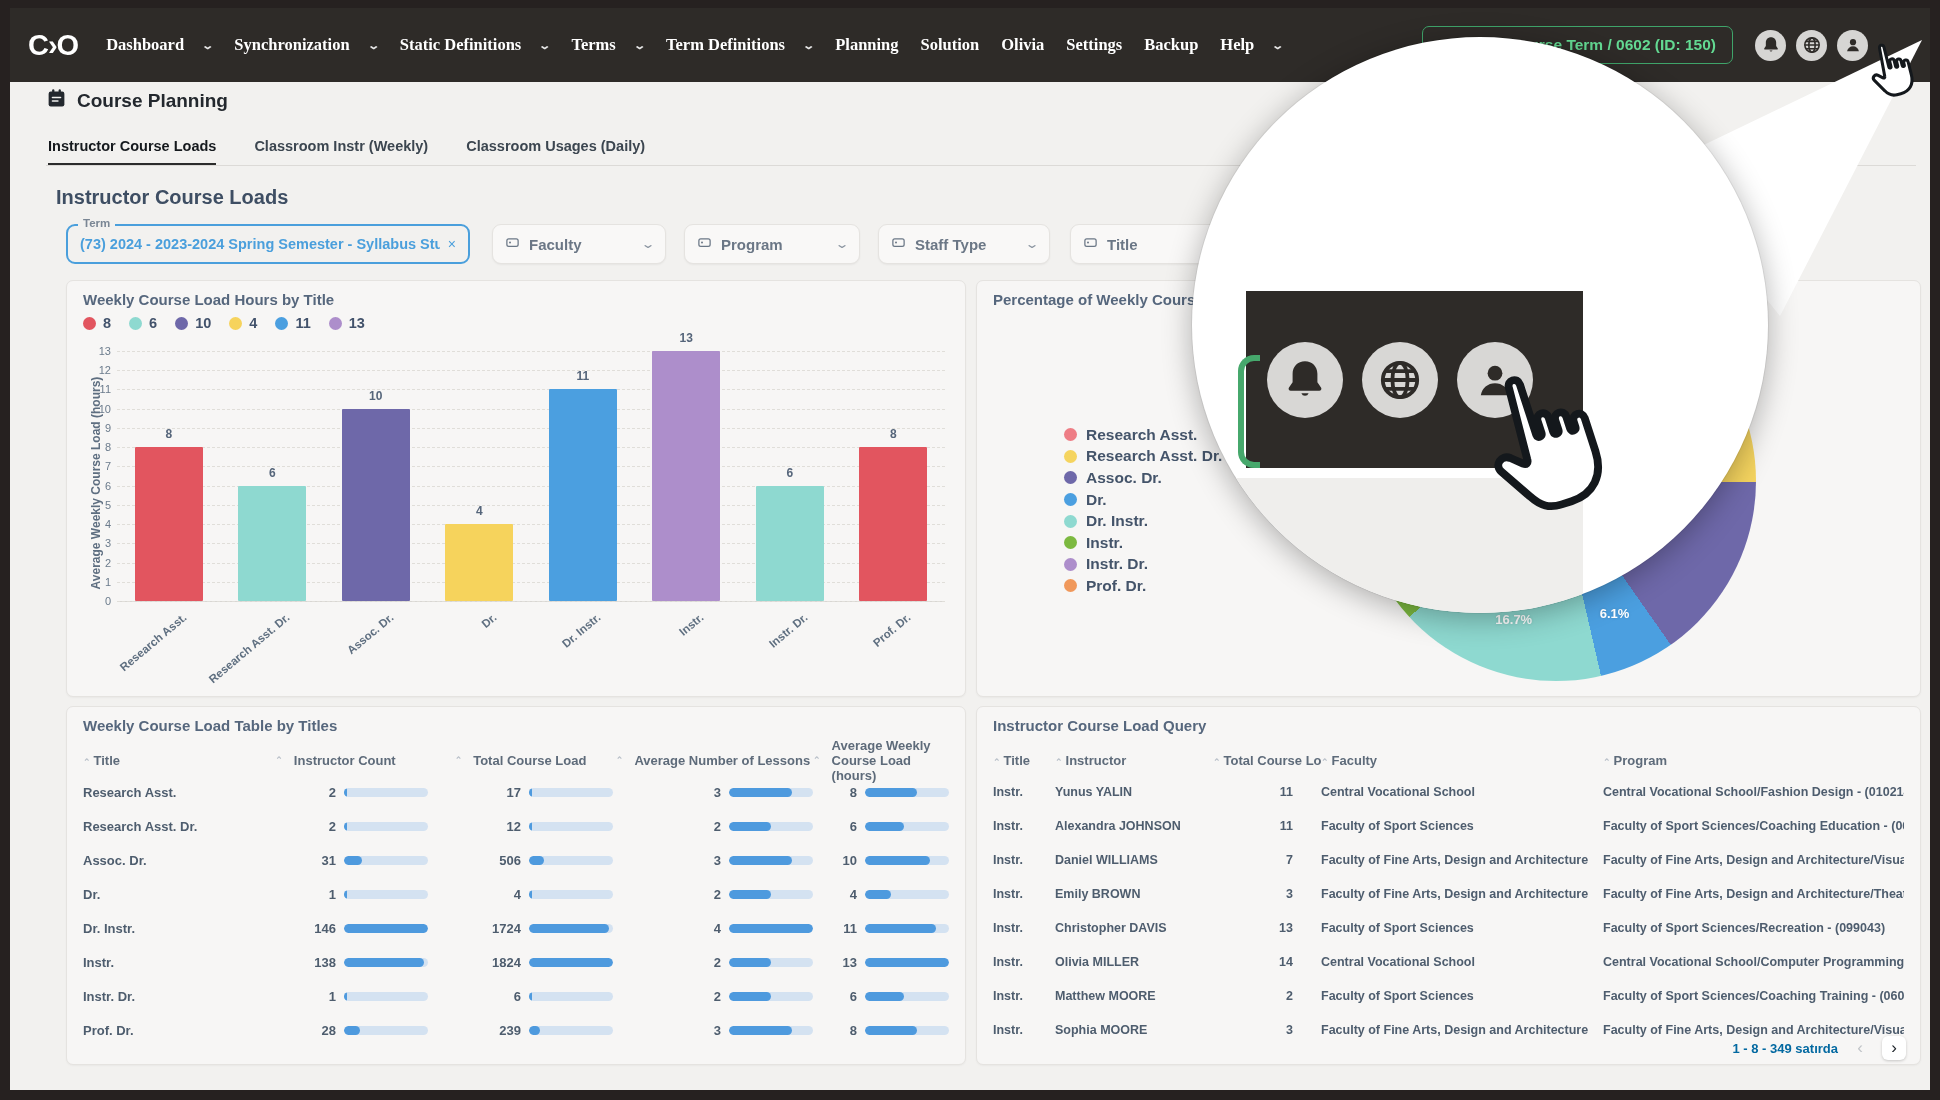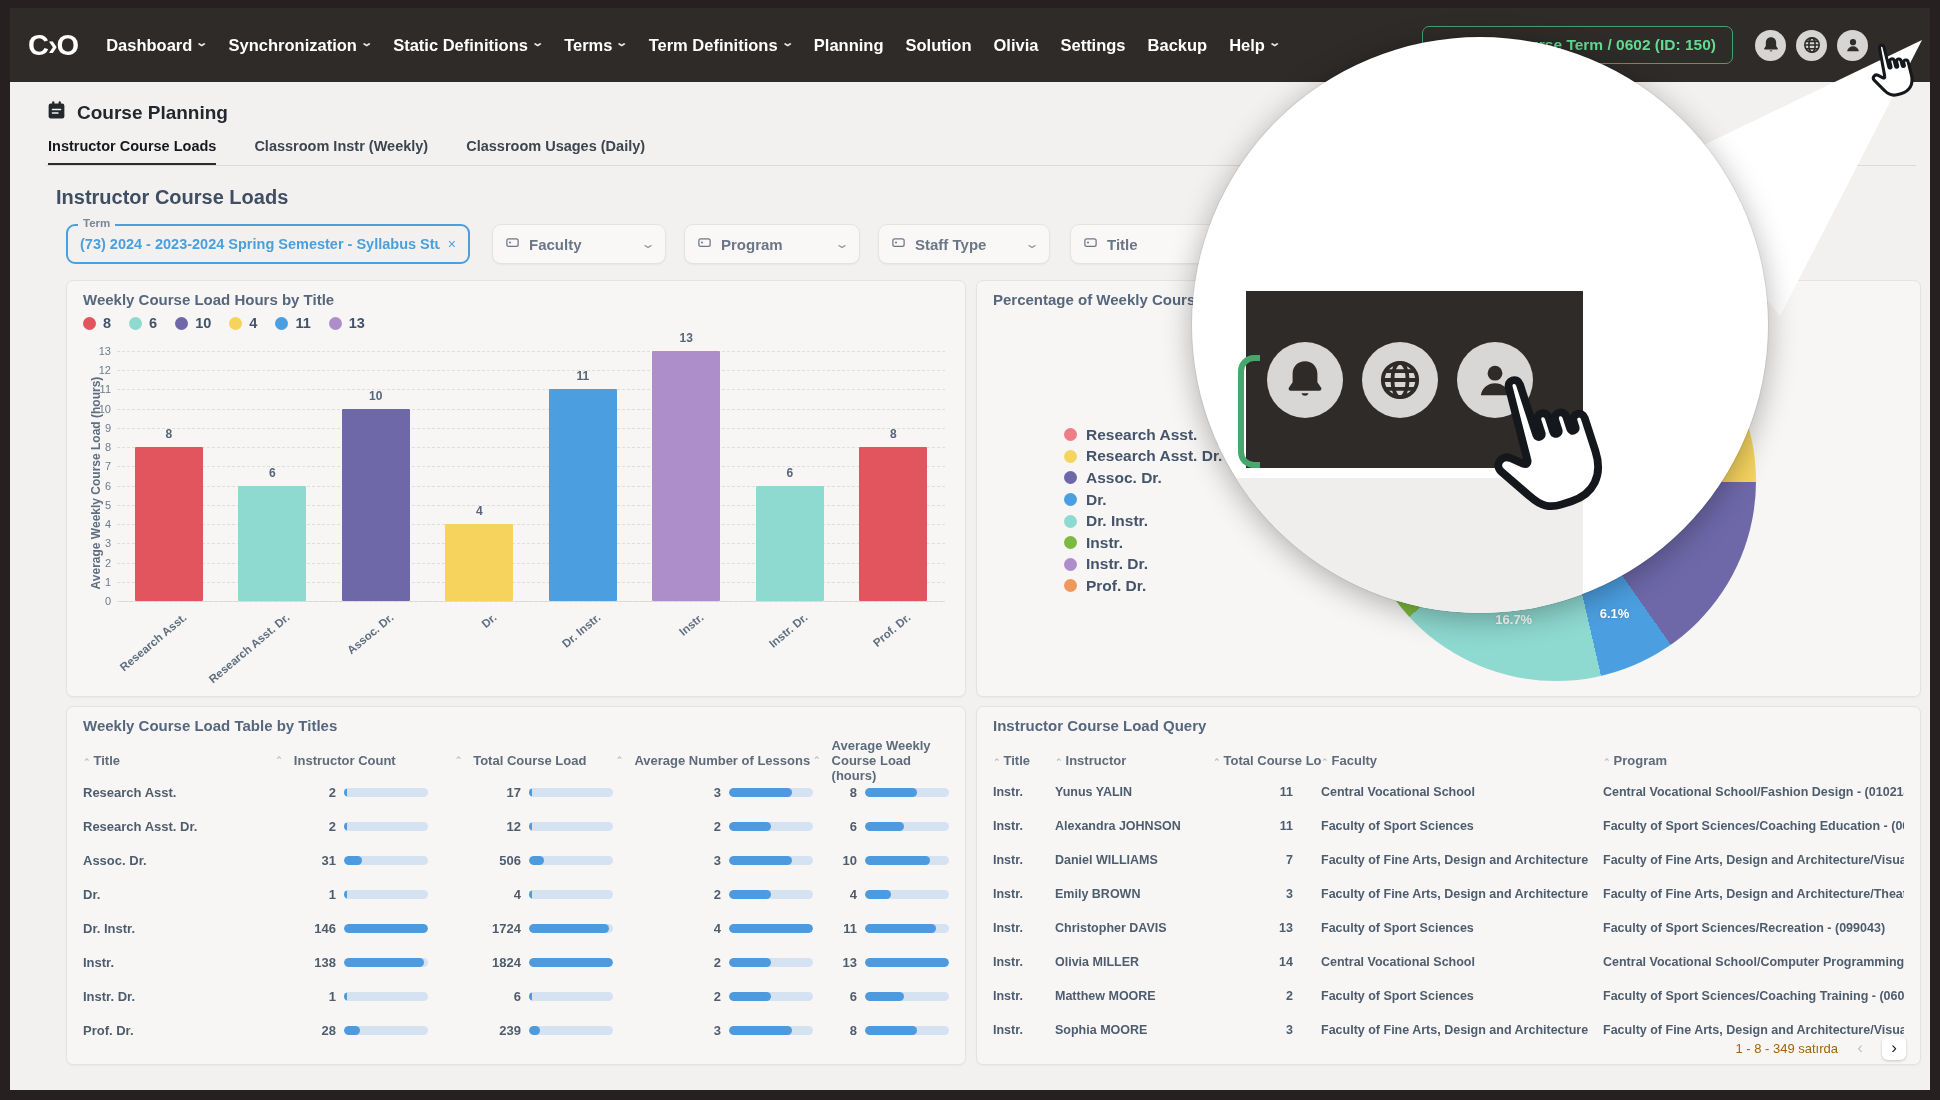"Dashboard" .nav-item { align-items: flex-start -> center; font-family: none -> Liberation Serif, serif; gap: 5px -> 19px }
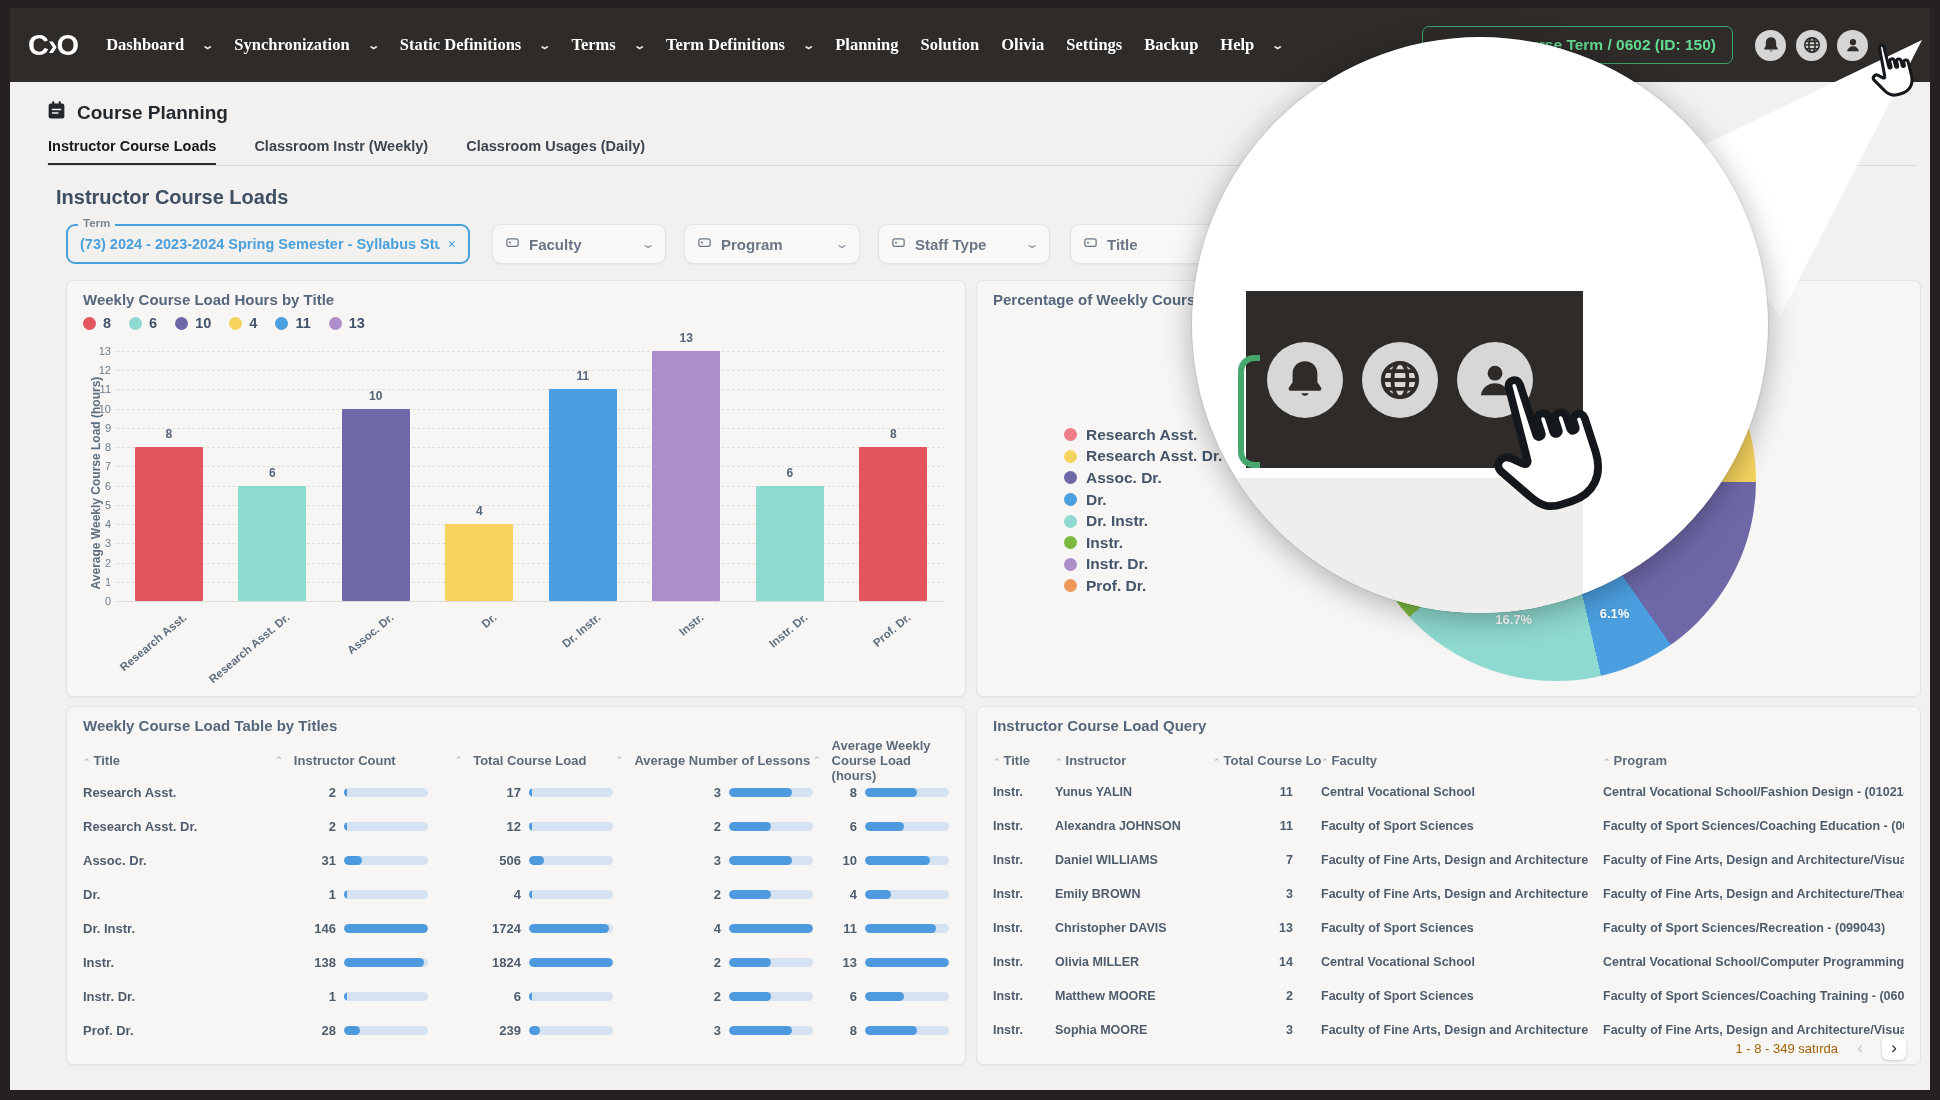"Course Planning" #page-title-row { top: 18px -> 6px }
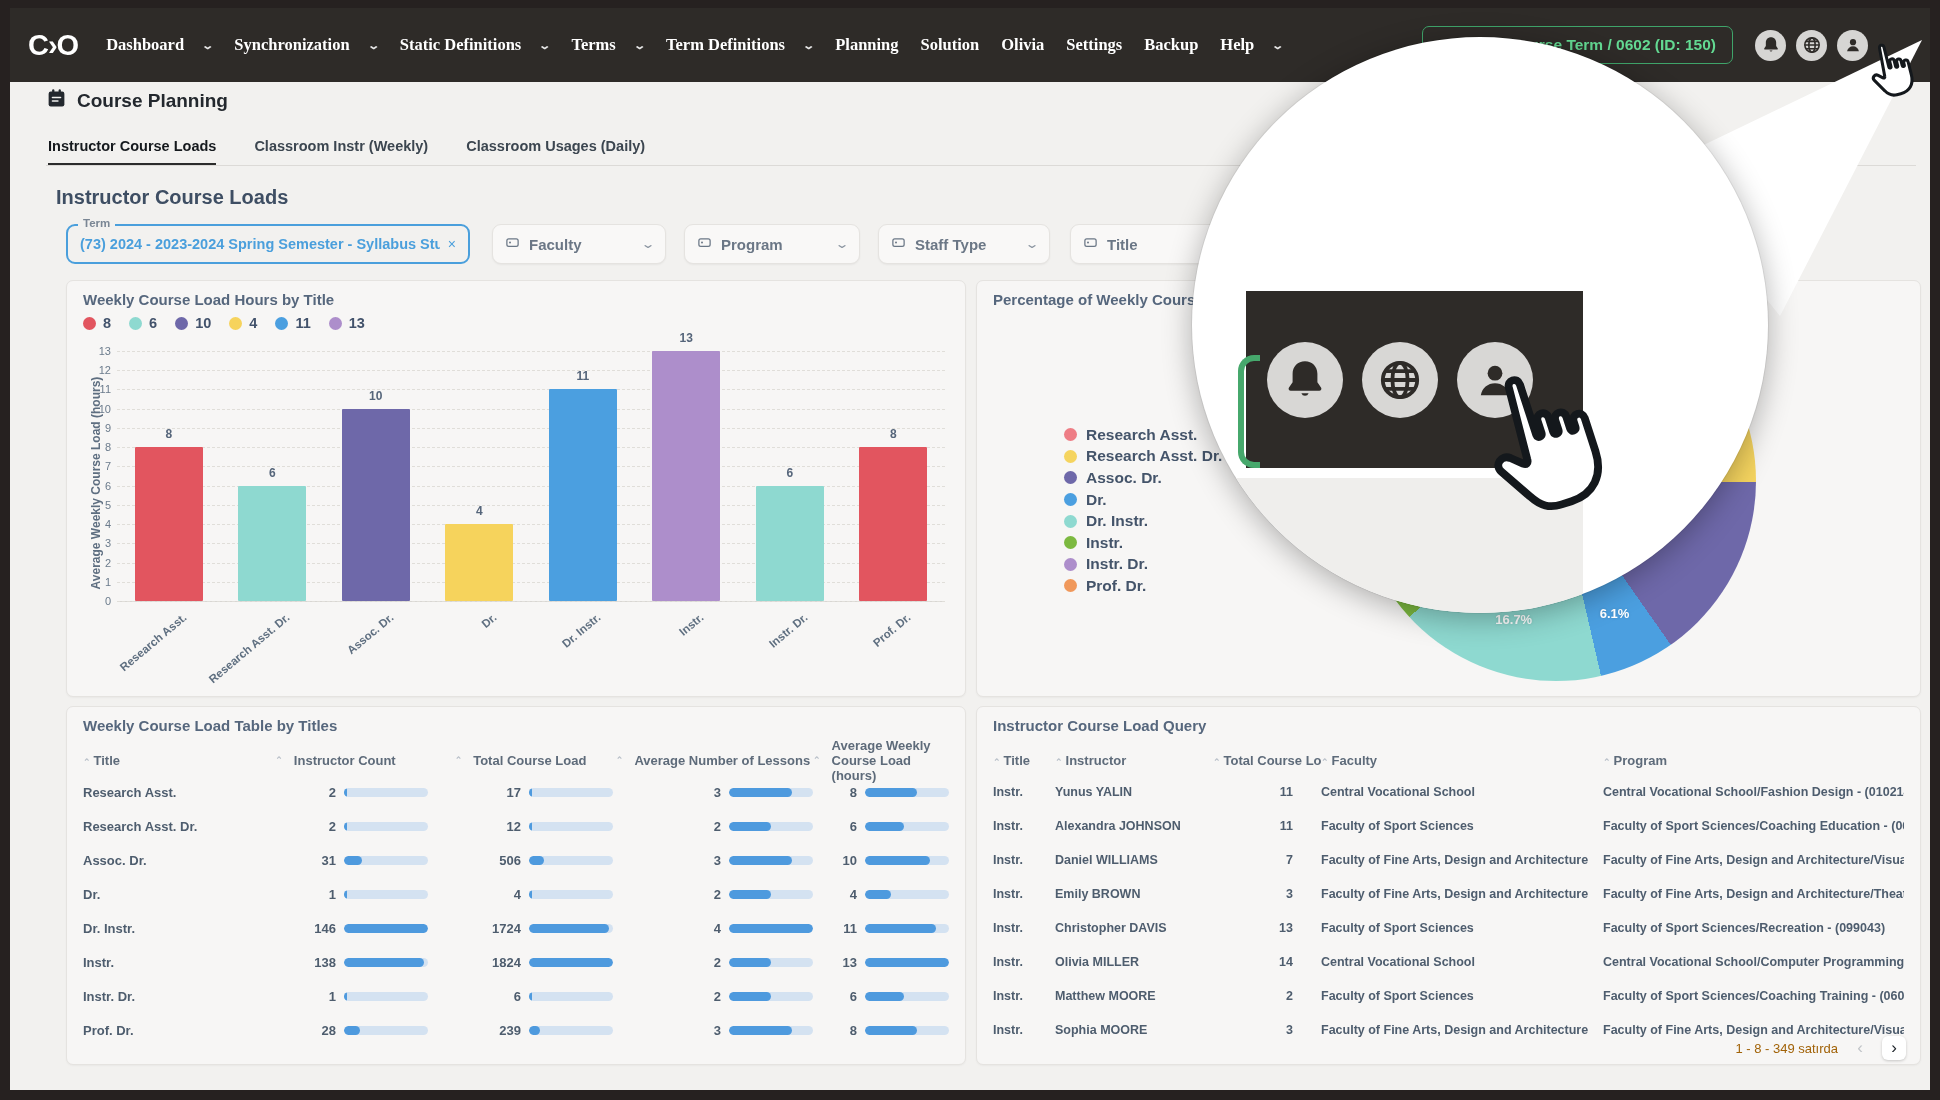"1 - 8 - 349" #pag-text { color: #a16207 -> #0369a1; font-weight: 400 -> 700 }
